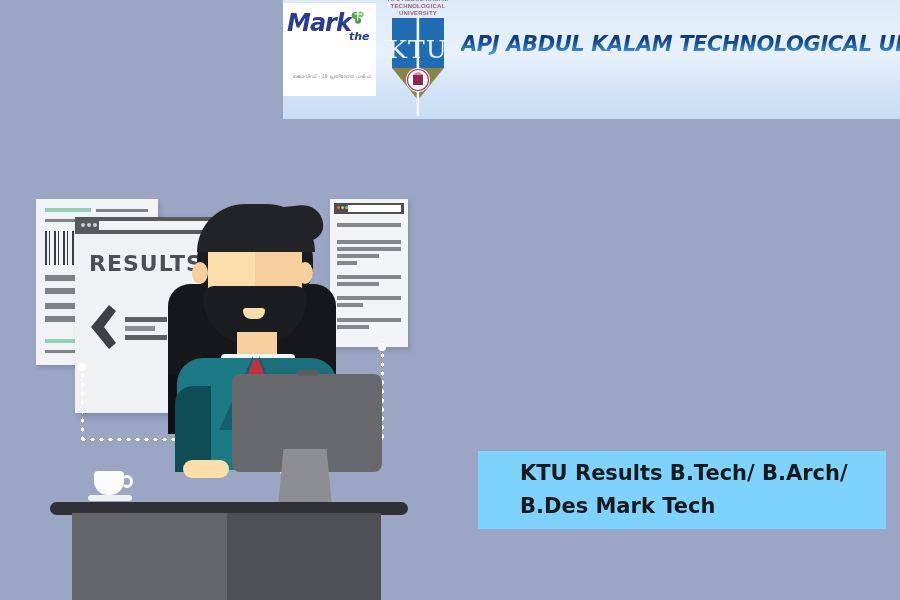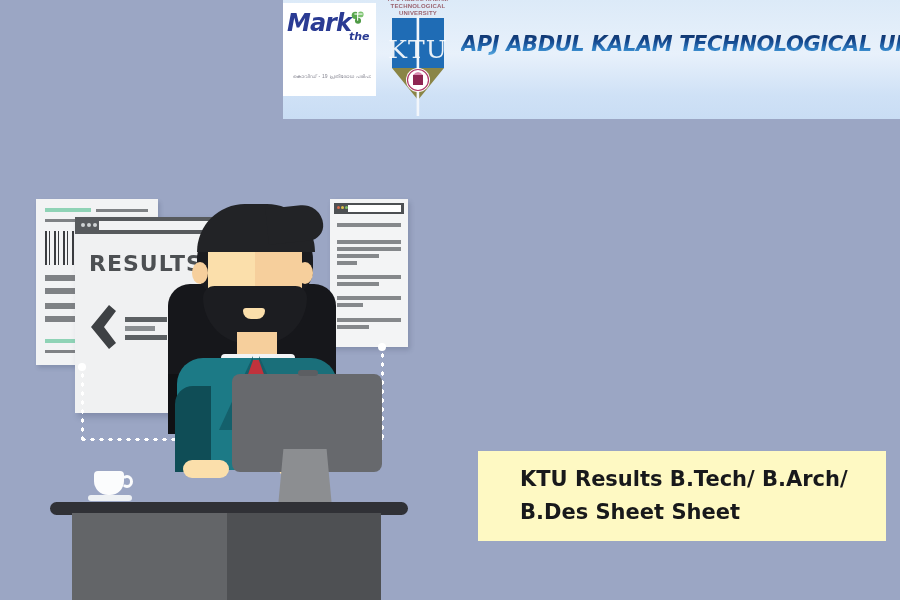"KTU Results B.Tech/ B.Arch/" #caption-box { background: #fef9c3 -> #7dd3fc; height: 90px -> 78px }
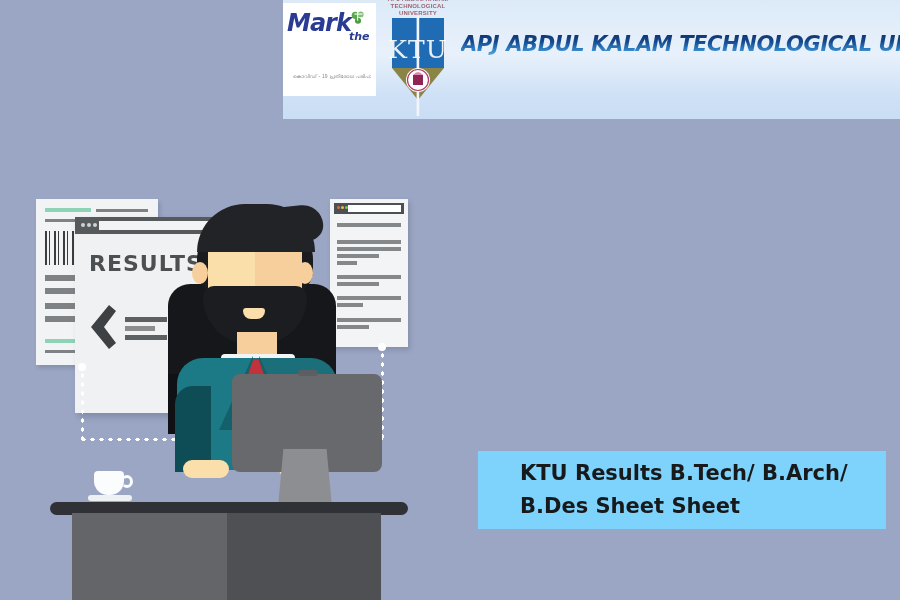"B.Des Sheet Sheet" span { text: Sheet Sheet -> Mark Tech }
